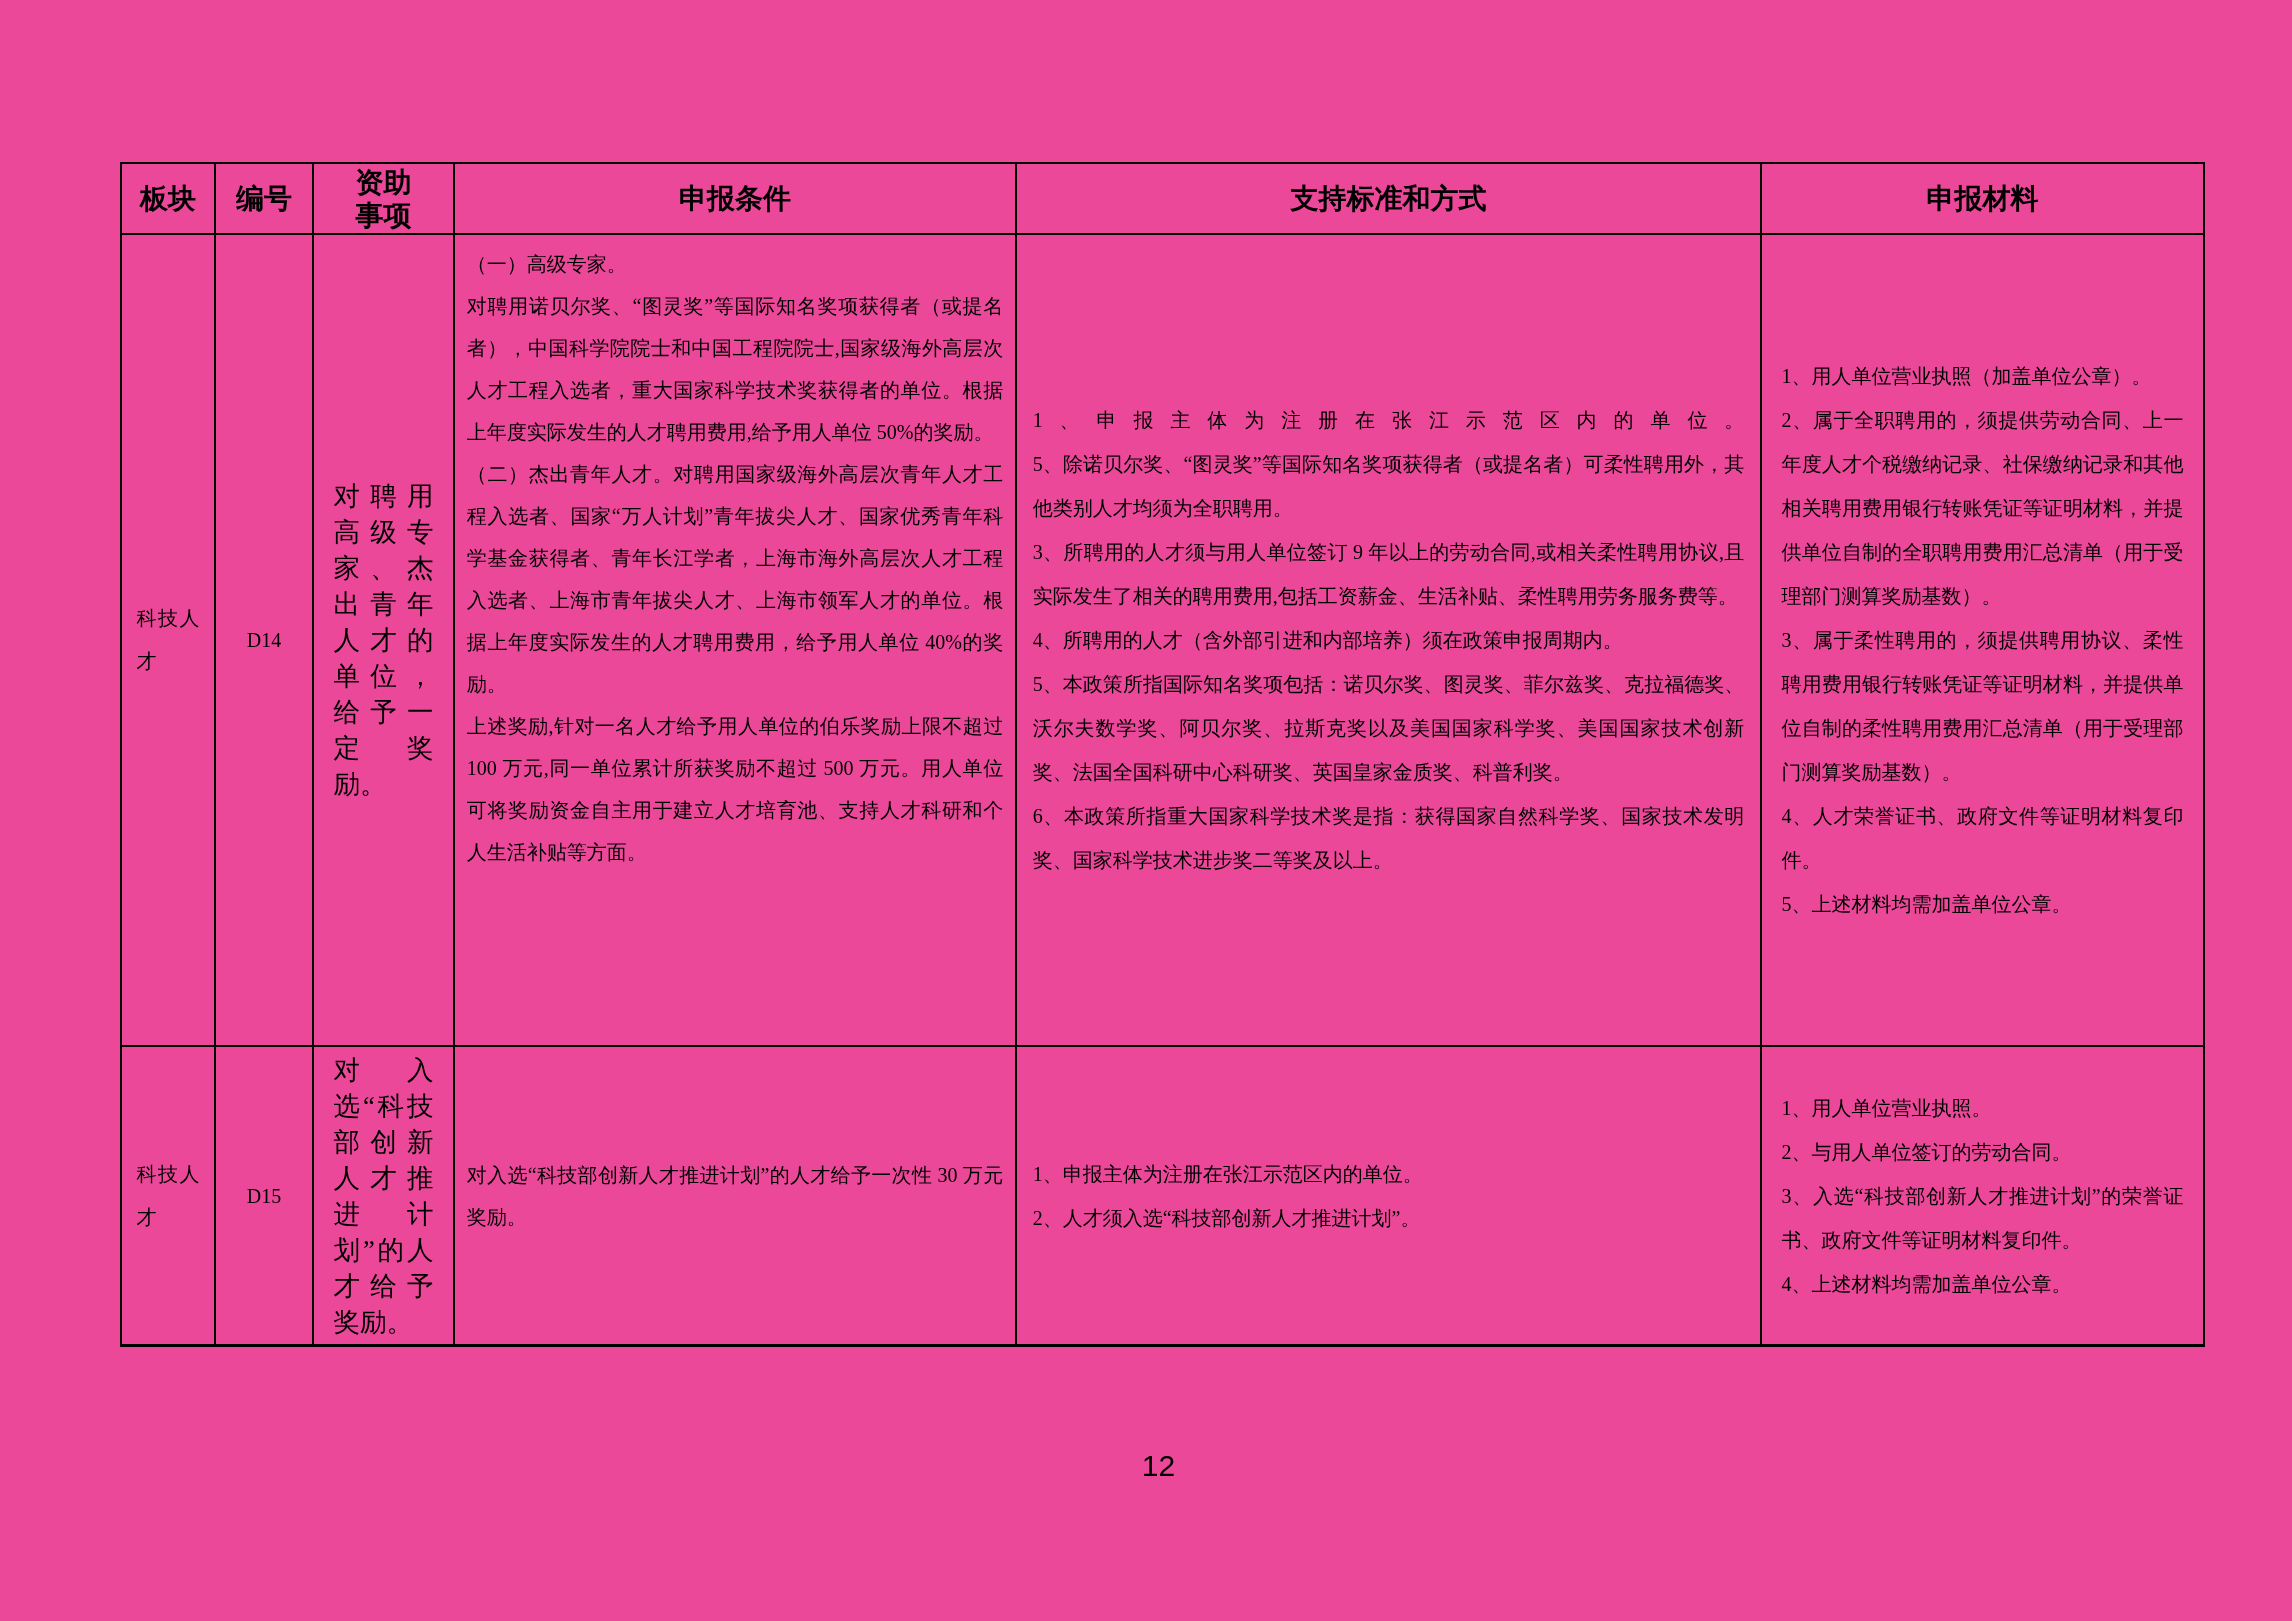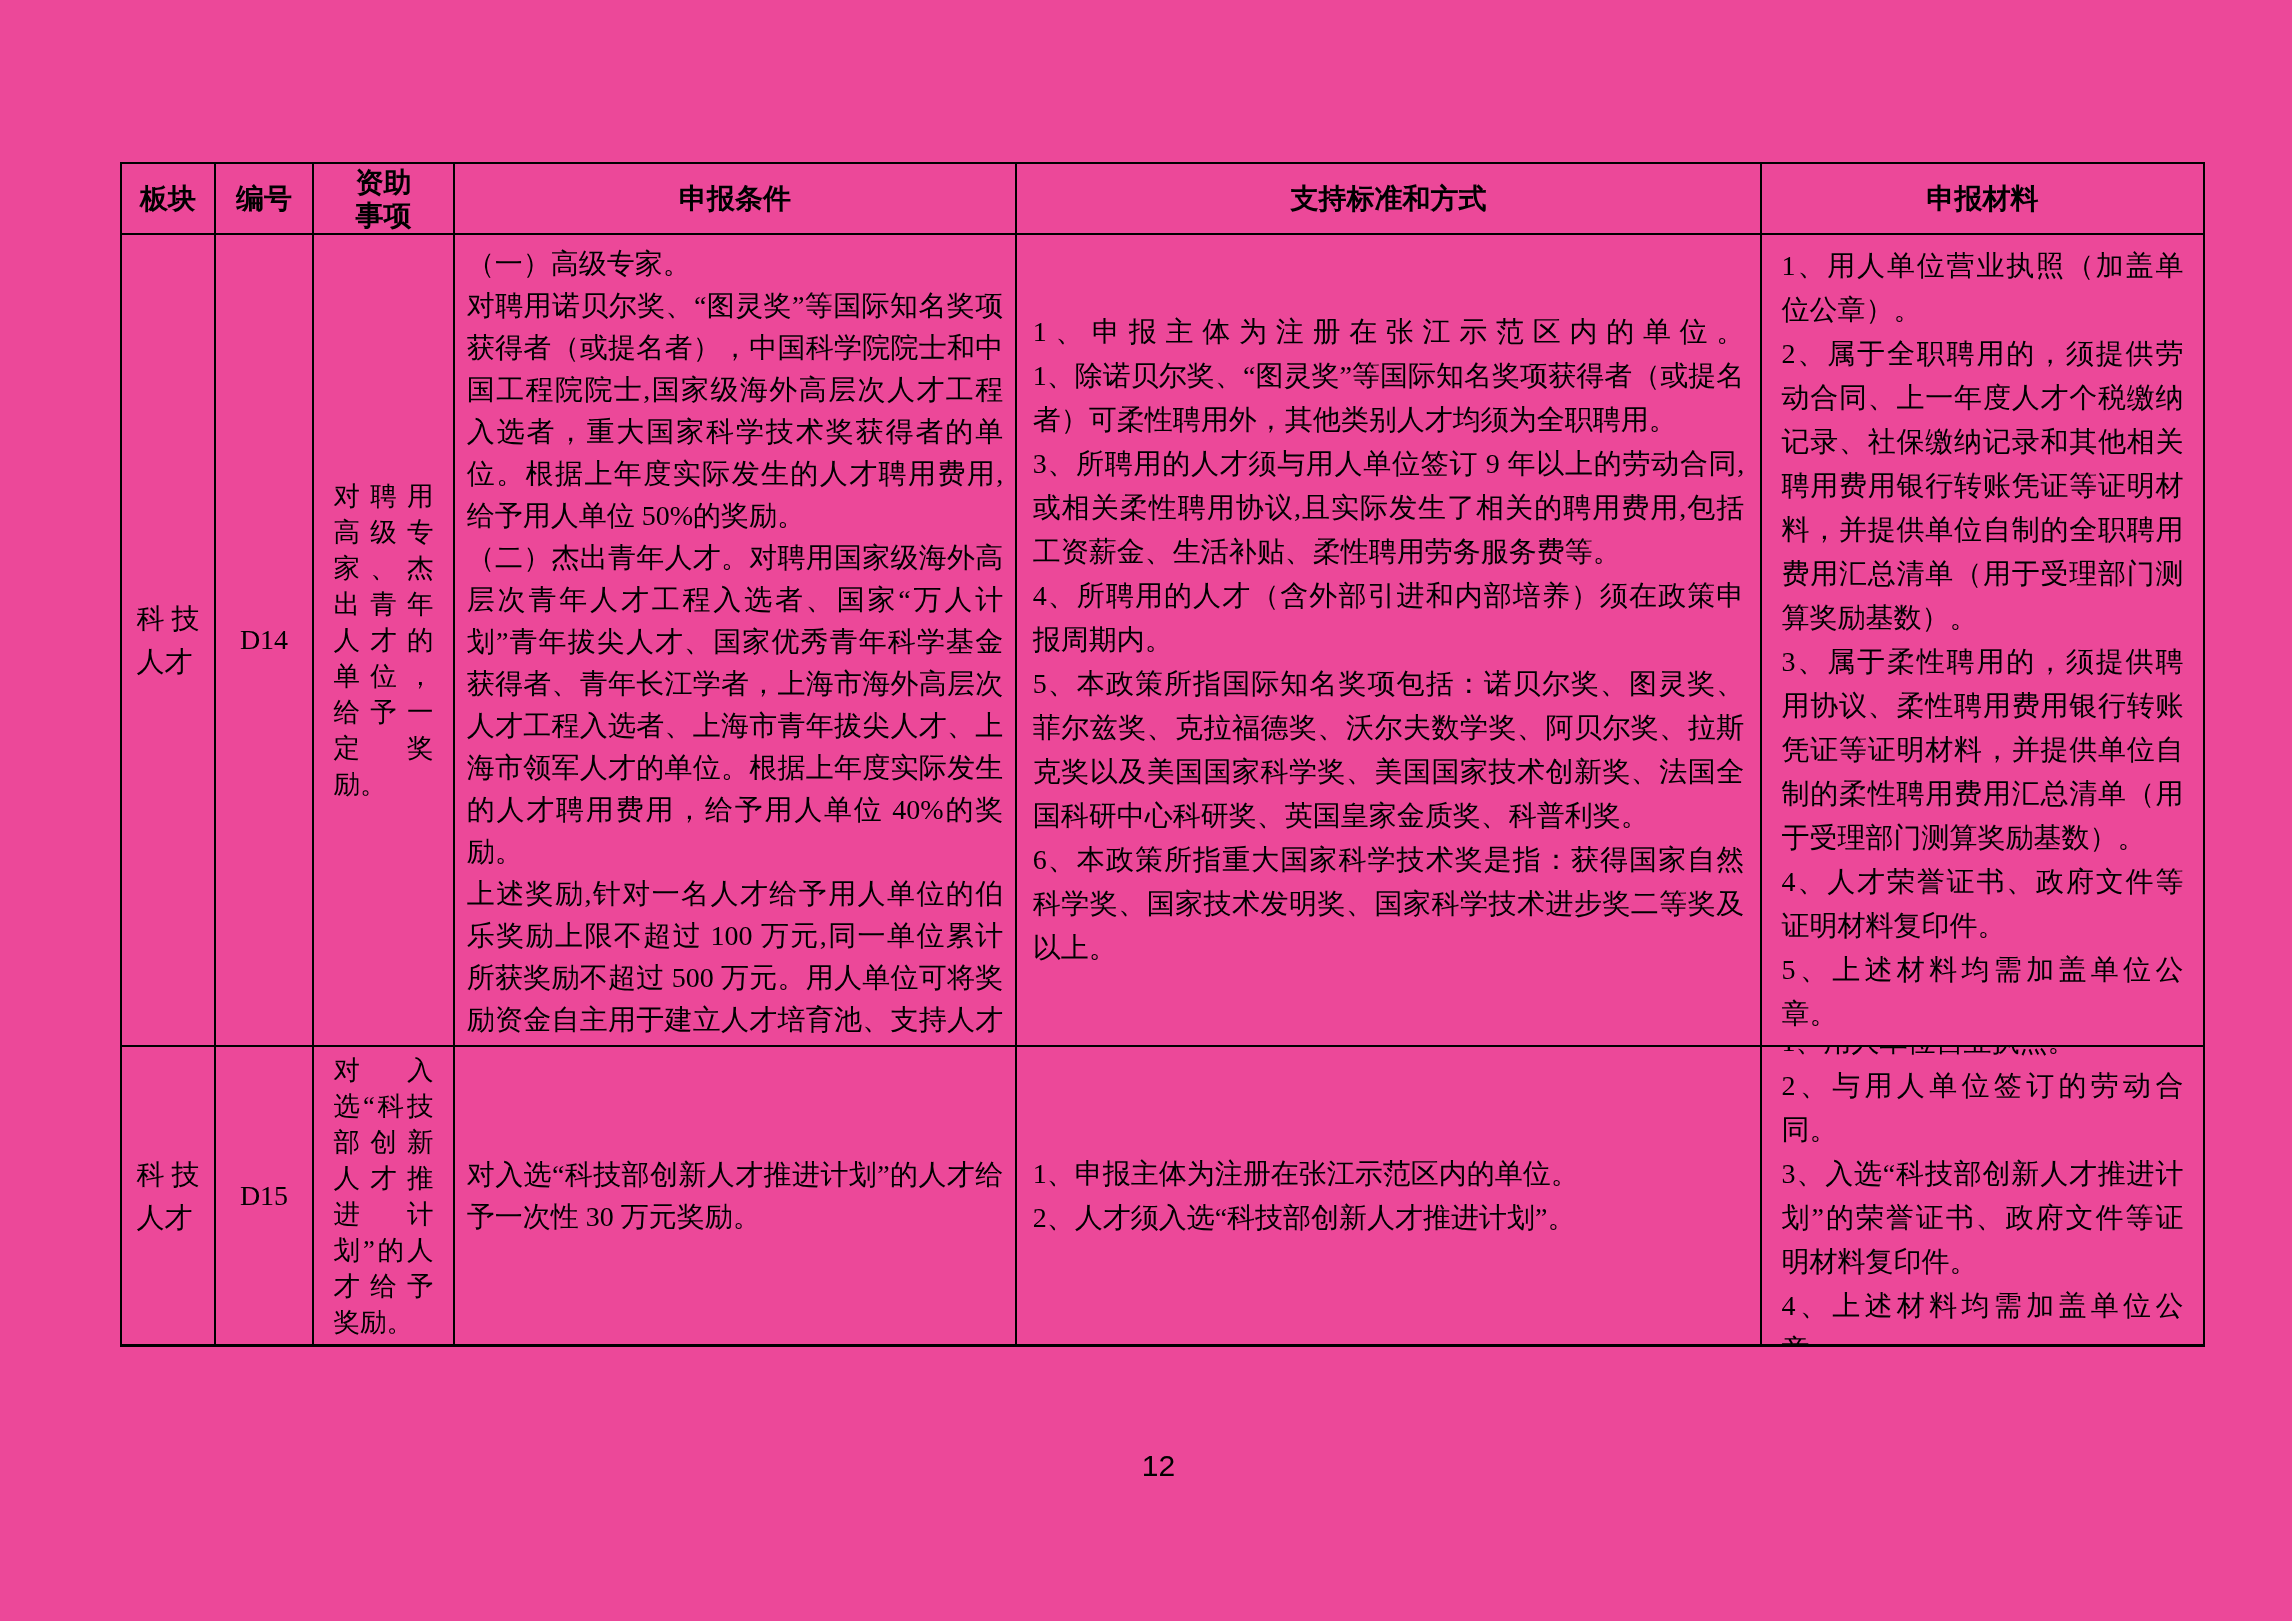"（一）高级专家。" .cell { font-size: 28px -> 20px }
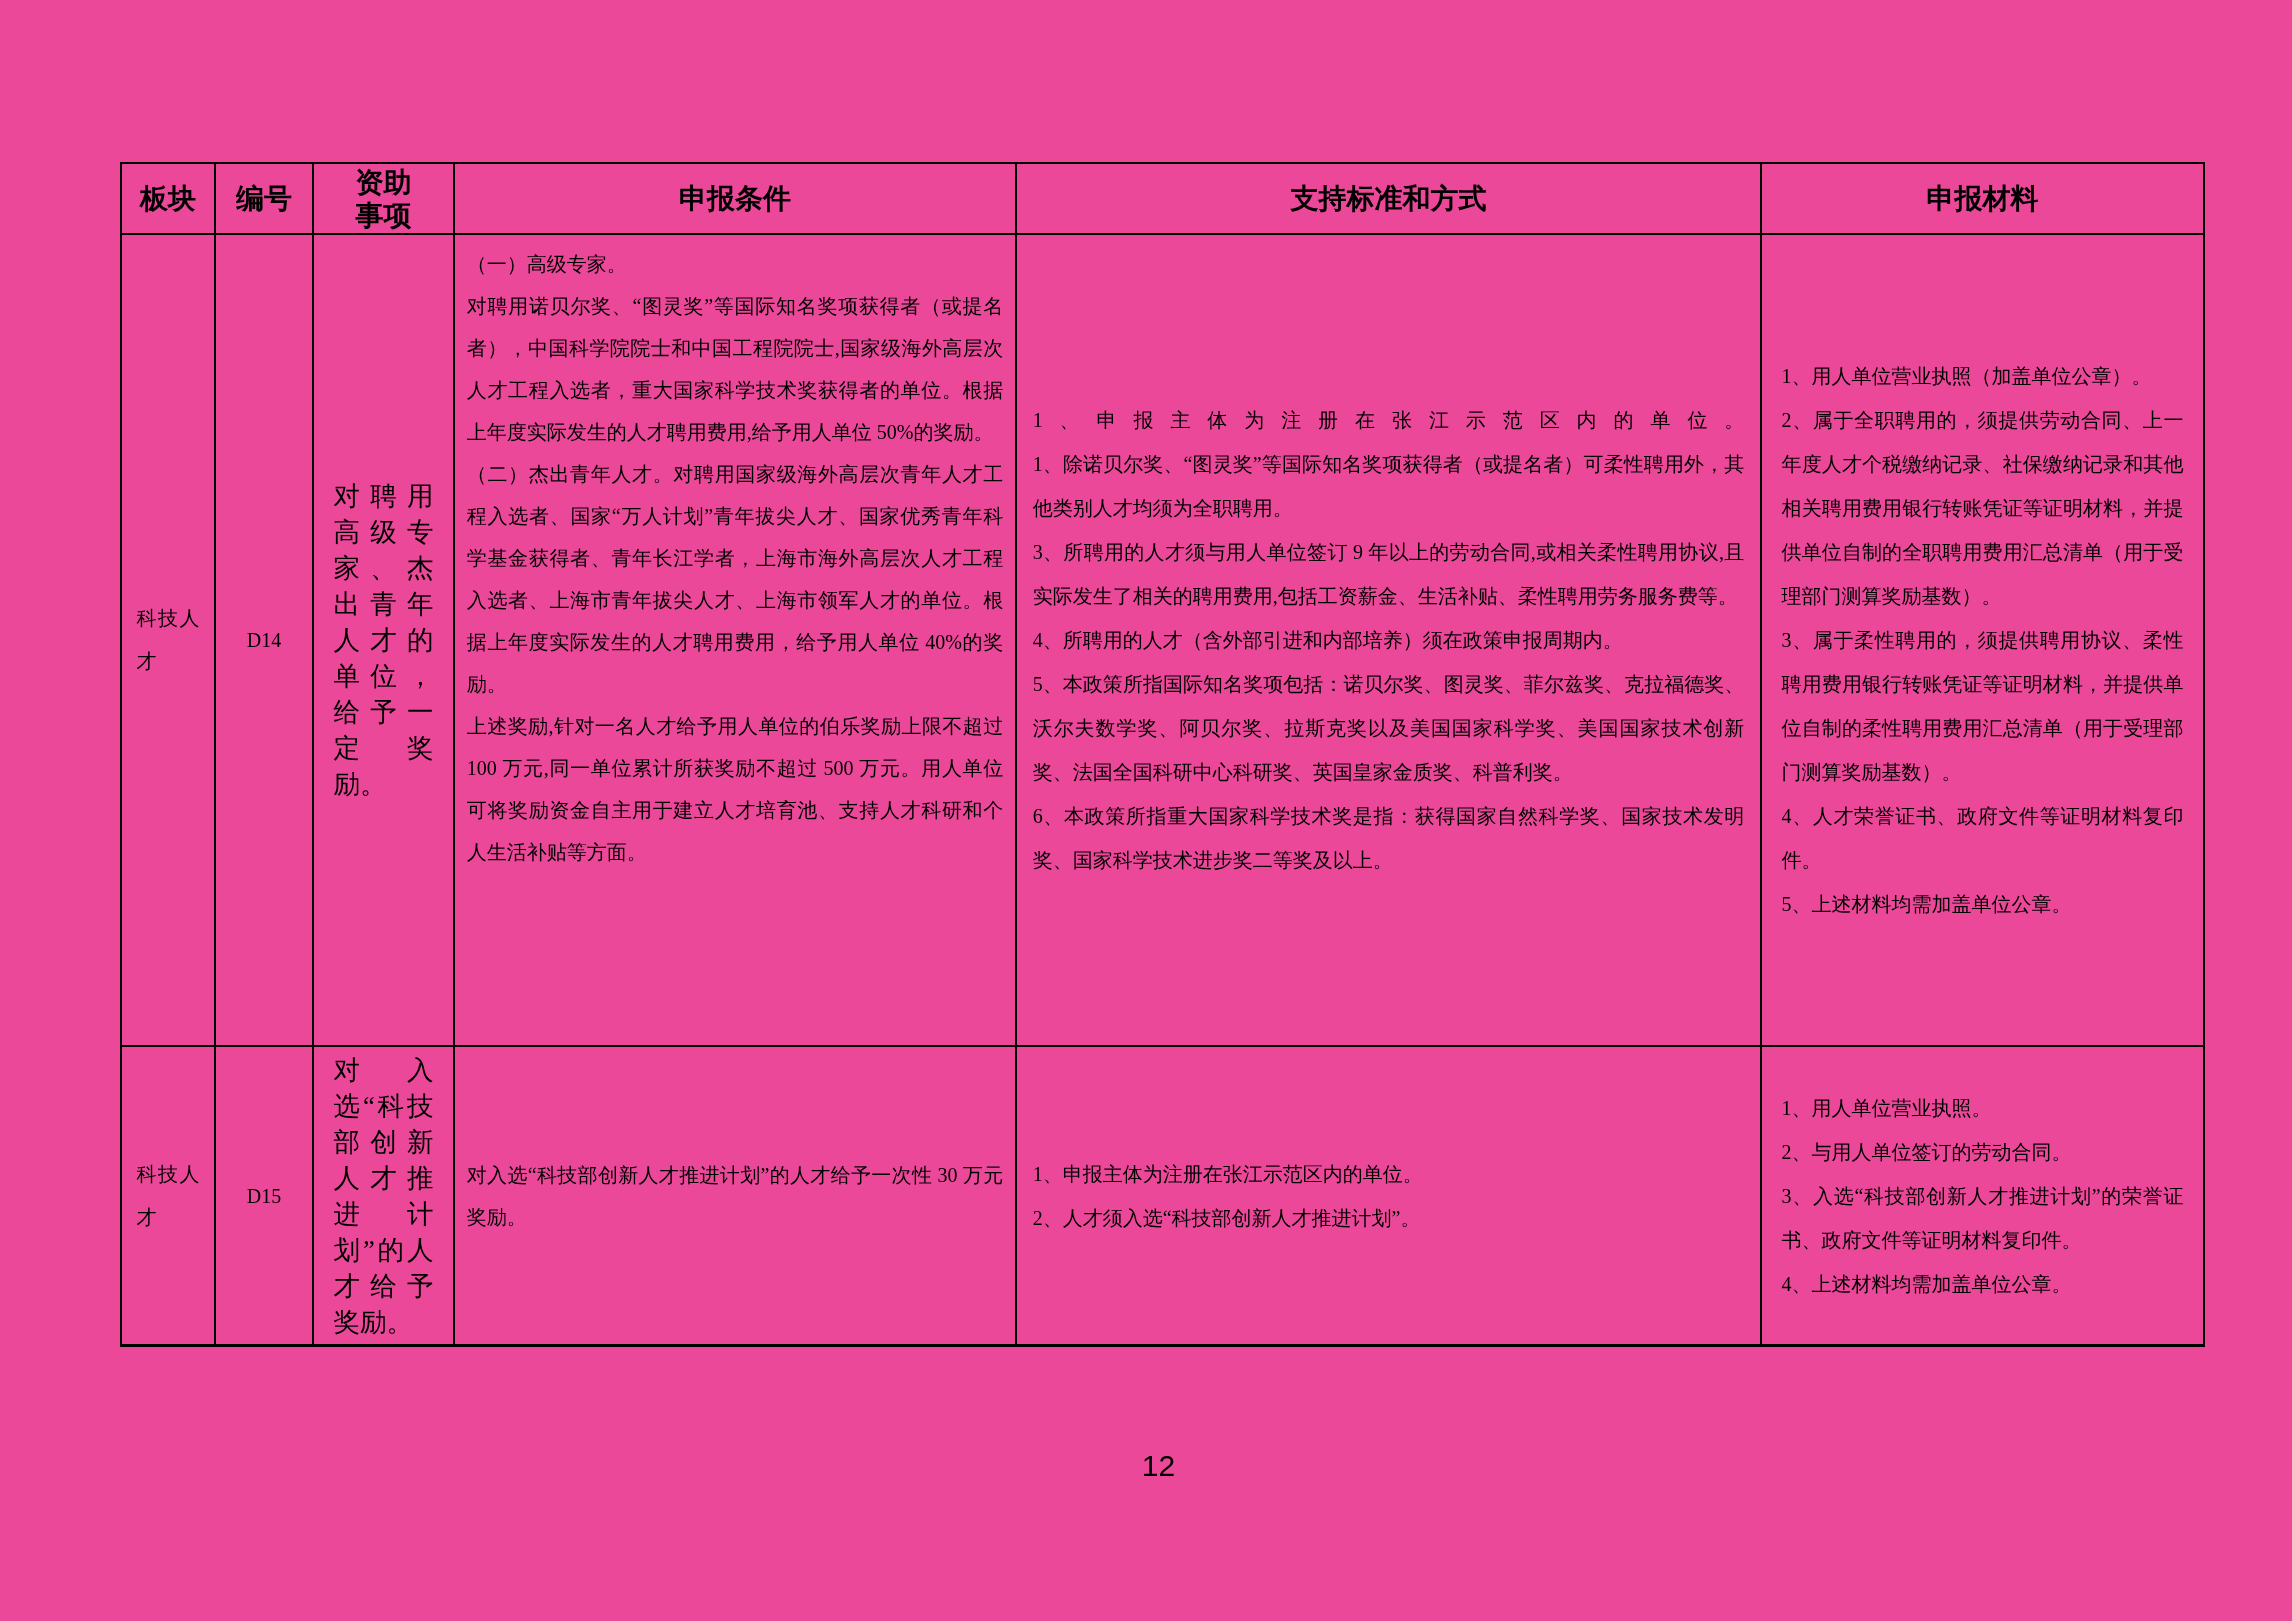"1、除诺贝尔奖、“图灵奖”等国际知名奖项获得者（或提名者）可柔性聘用外，其他类别" p { text: 1 -> 5 }
